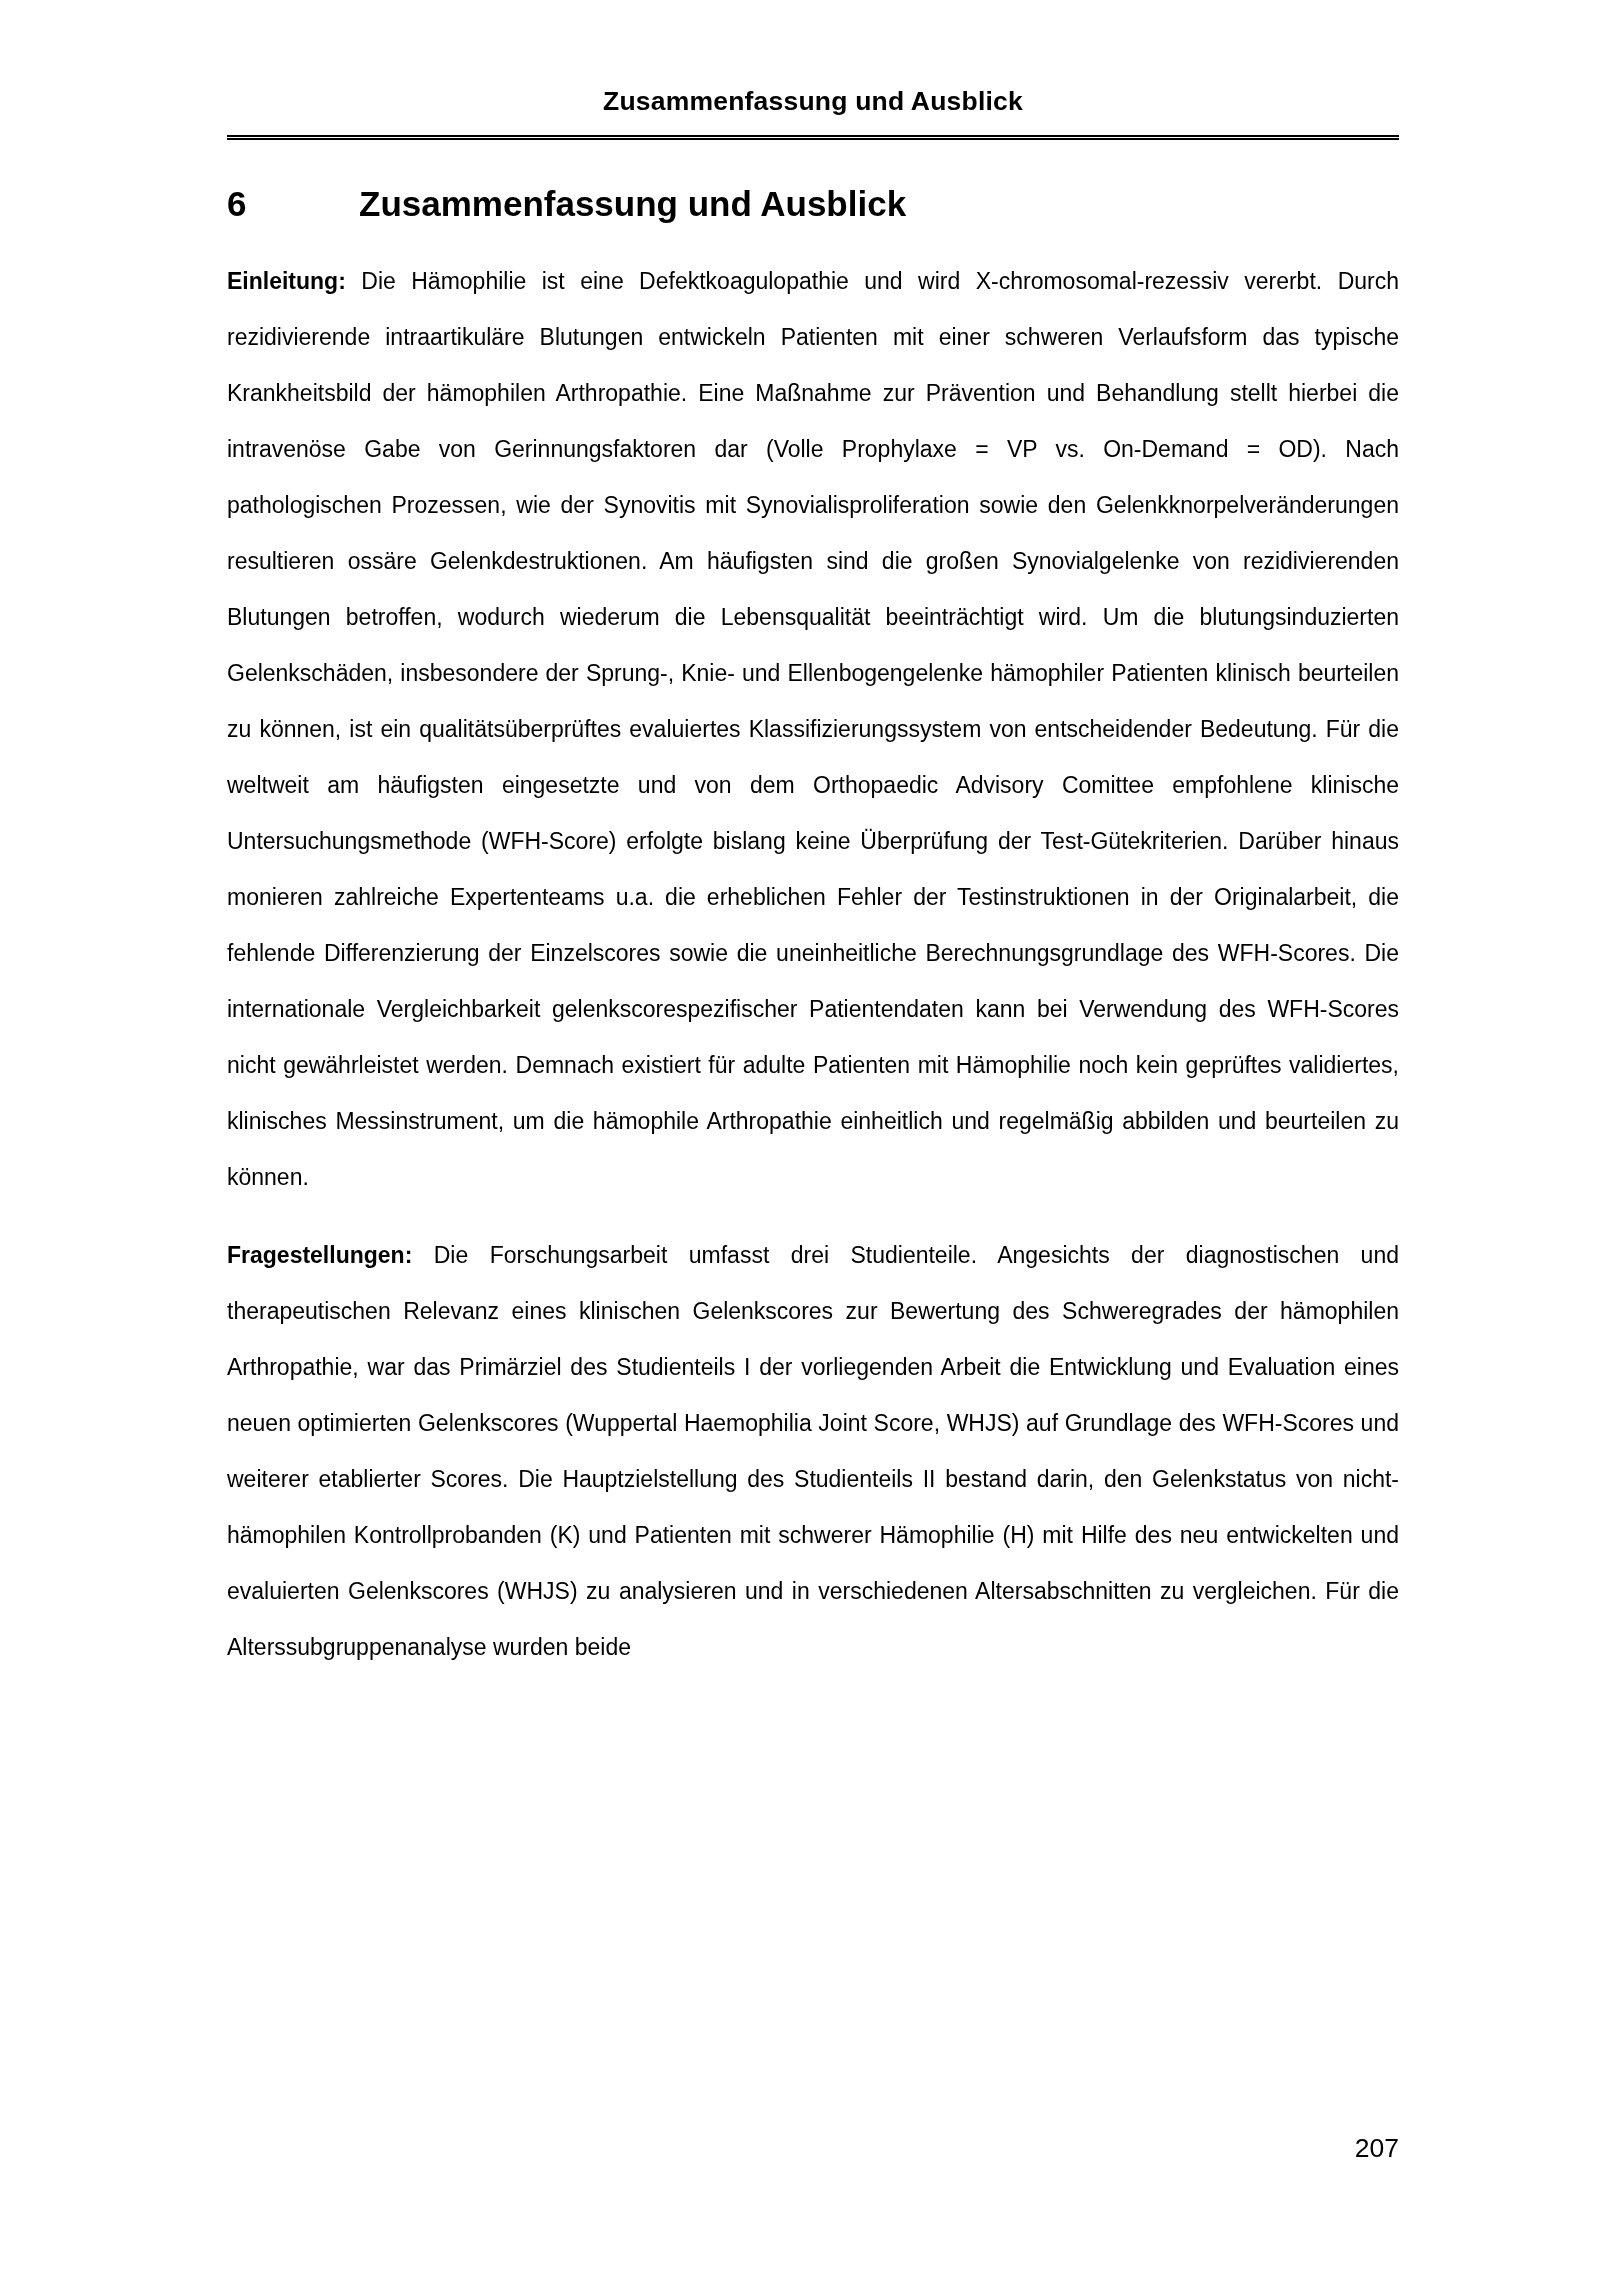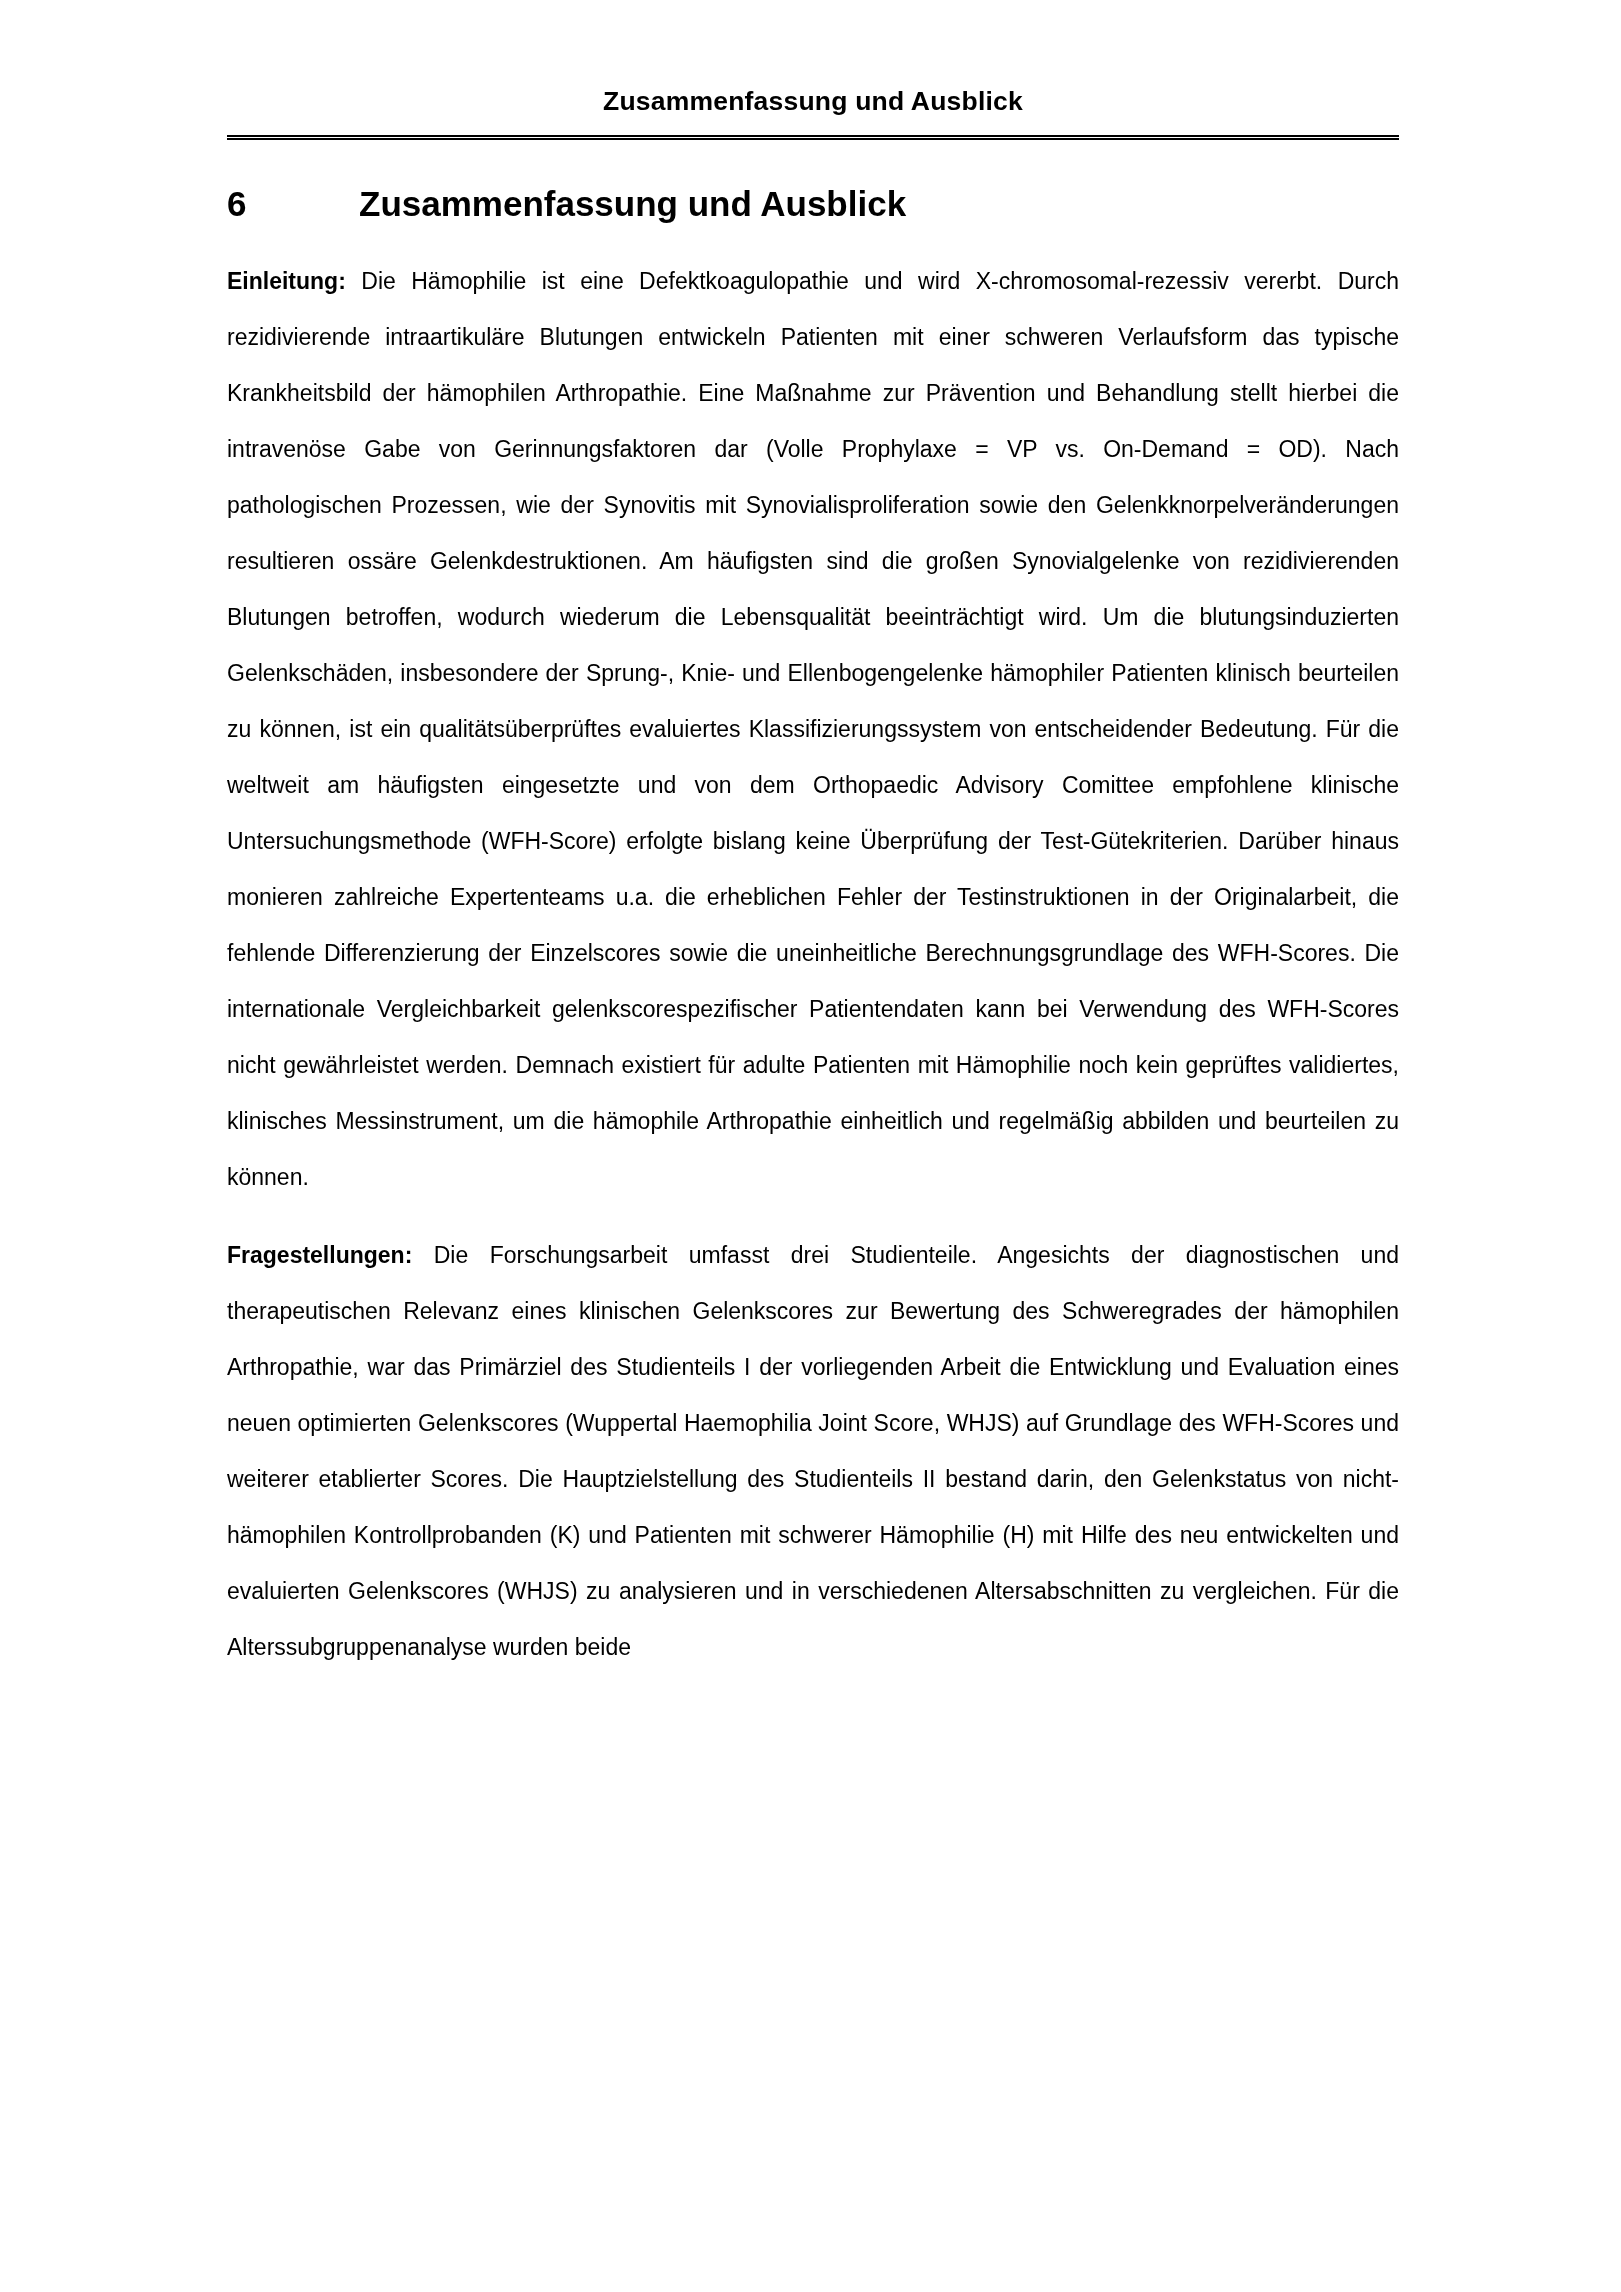"207" div.page-number { html: none -> <div>207</div> }
